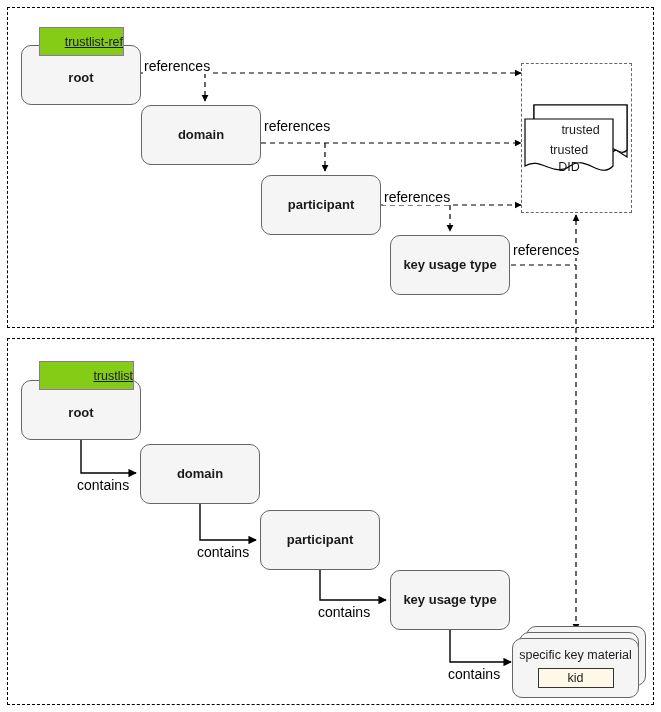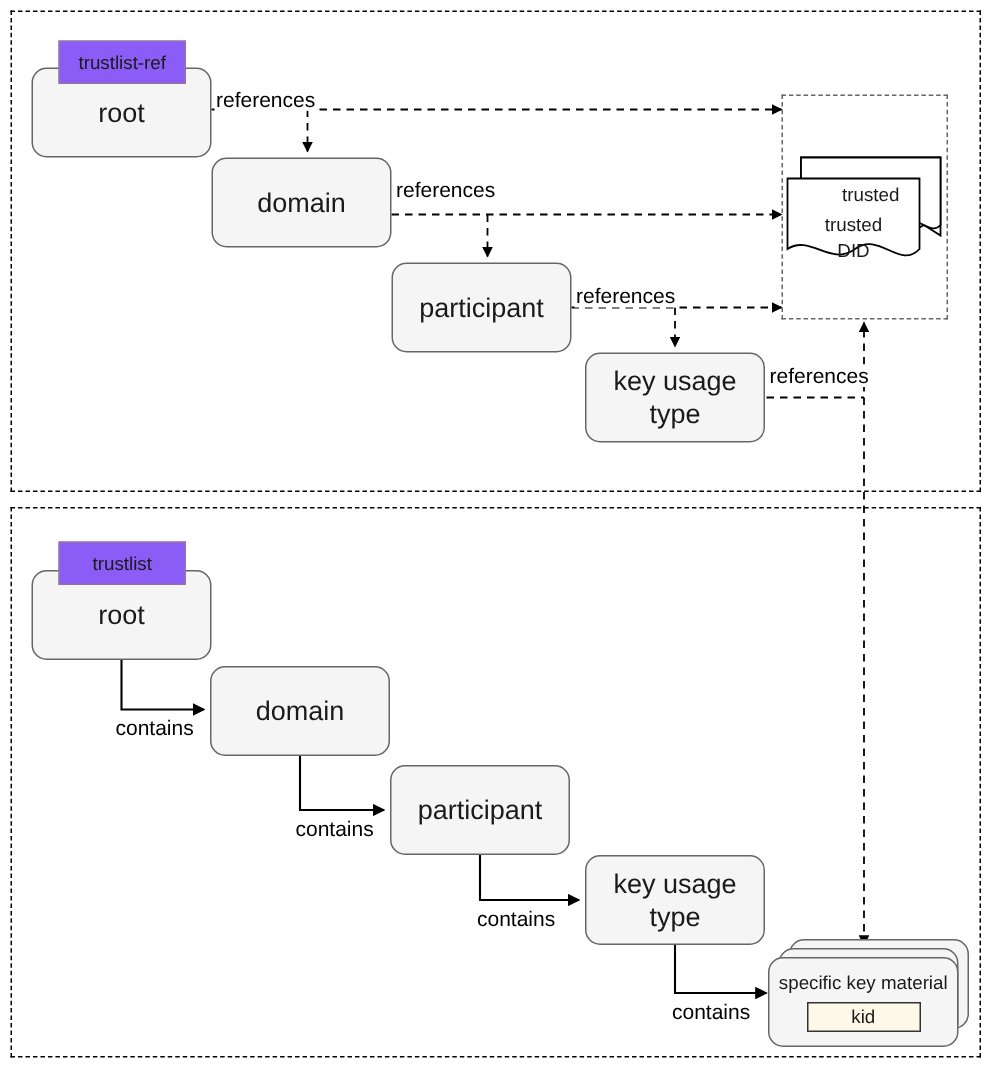"trustlist-ref" .tag { background: #8b5cf6 -> #84cc16; justify-content: center -> flex-end; text-decoration: none -> underline }
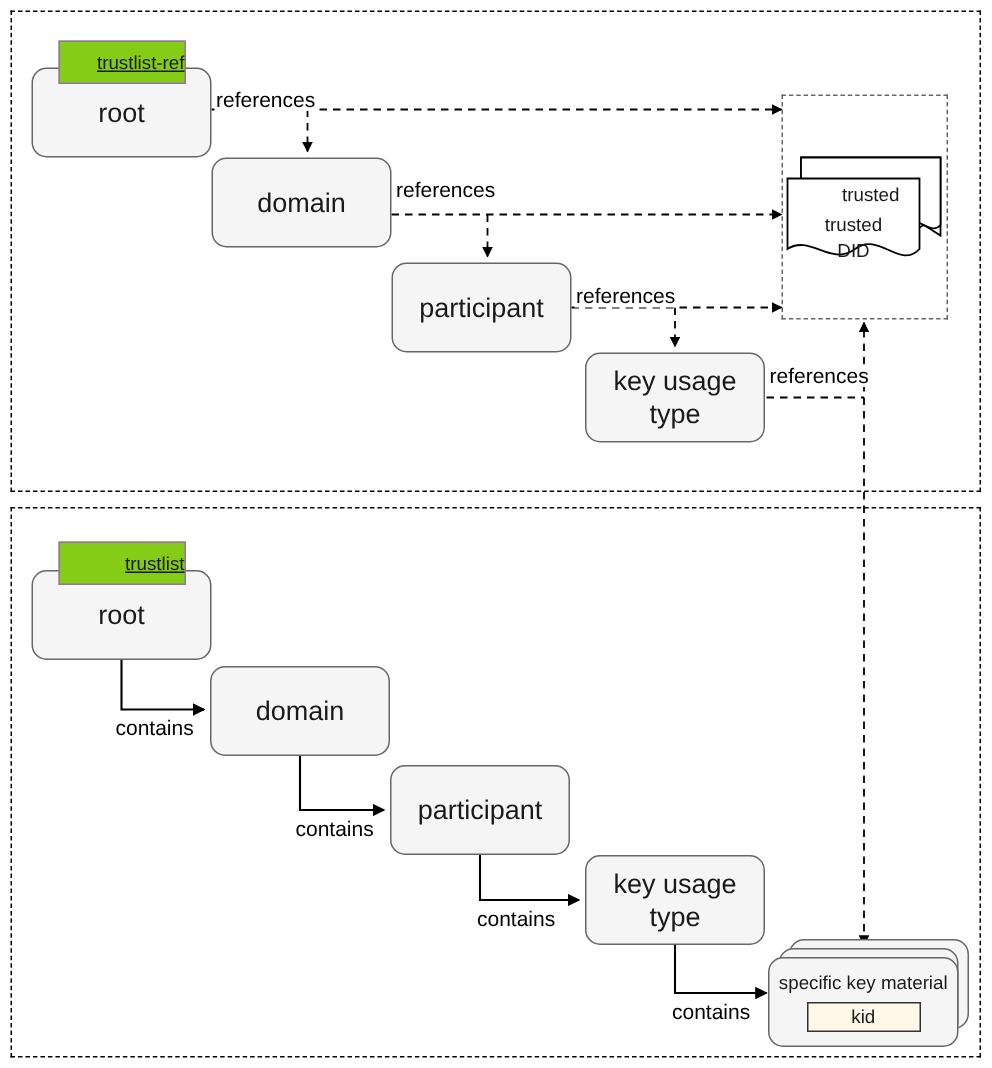"root" .node { font-size: 18px -> 13px; font-weight: none -> bold }
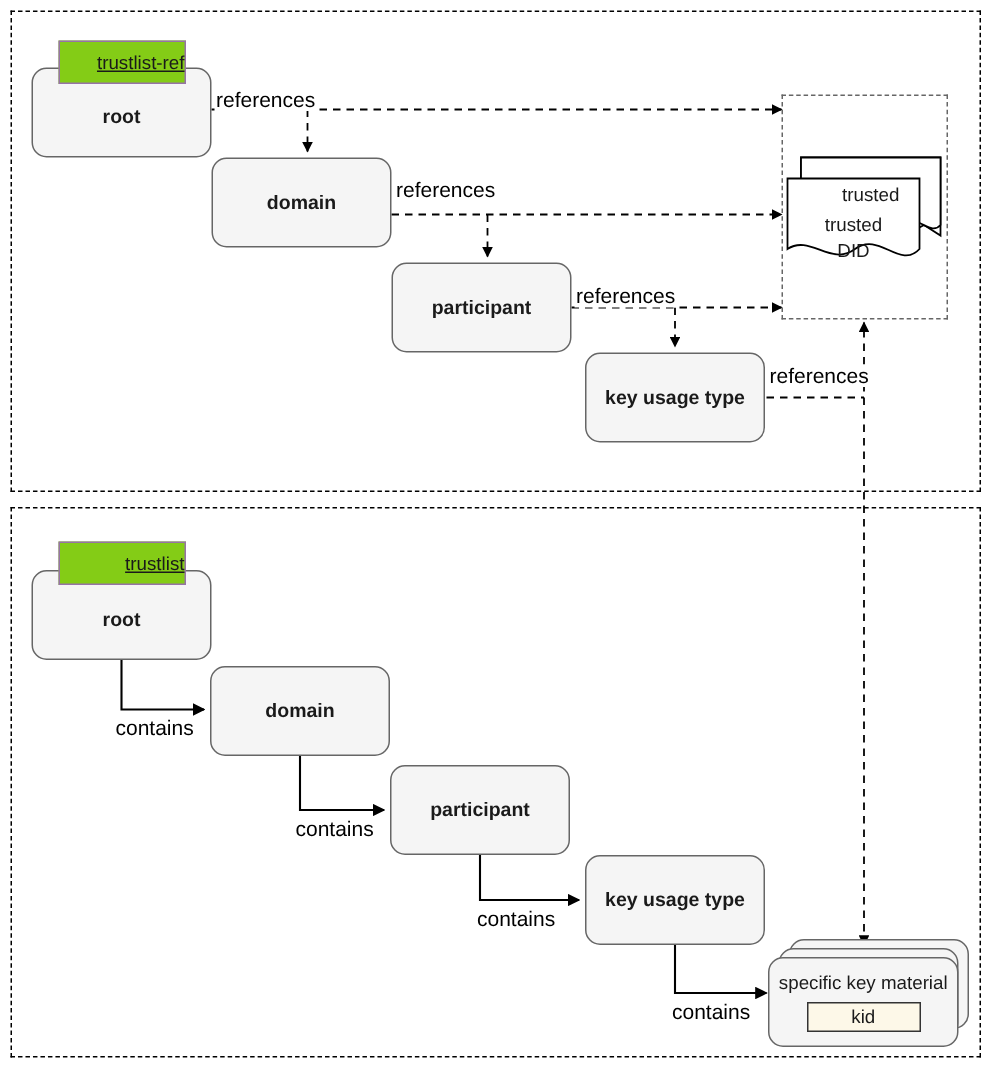"trustlist" div.tag { width: 85px -> 95px }
